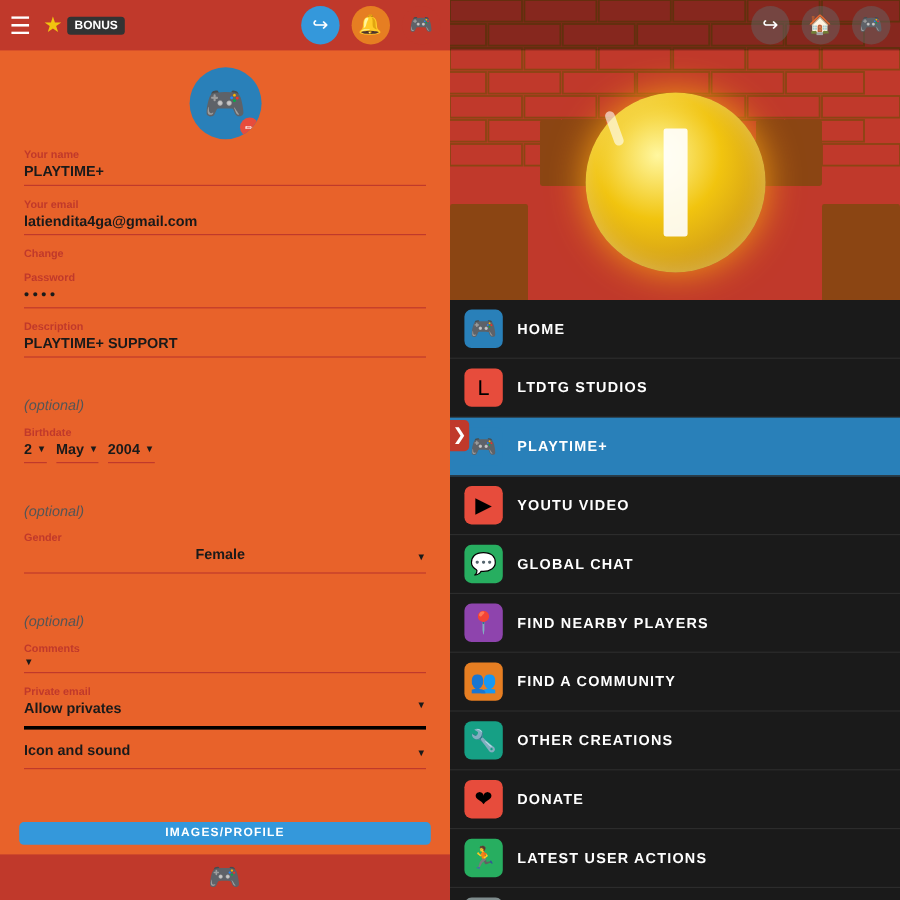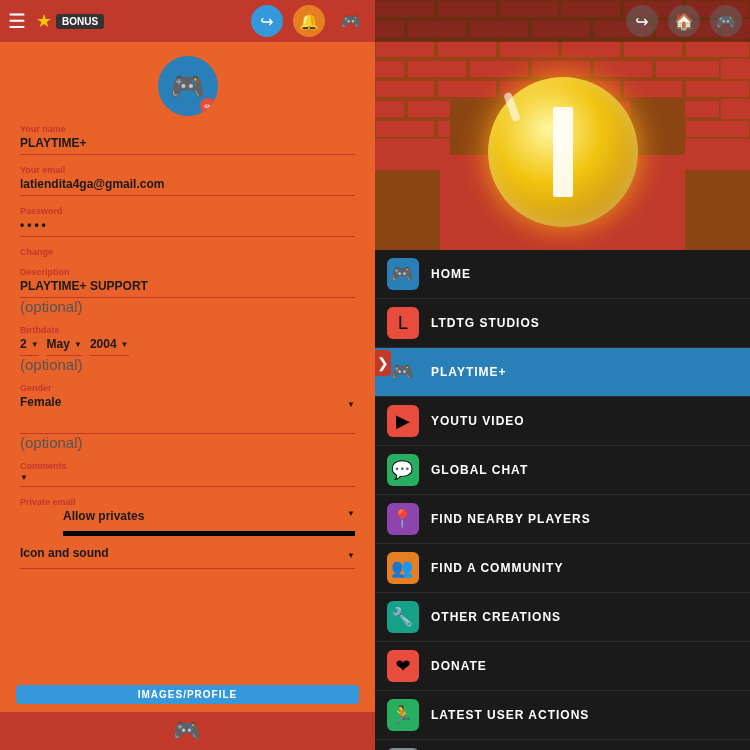"Password" div.form-field { order: before "Change" -> after "Change" }
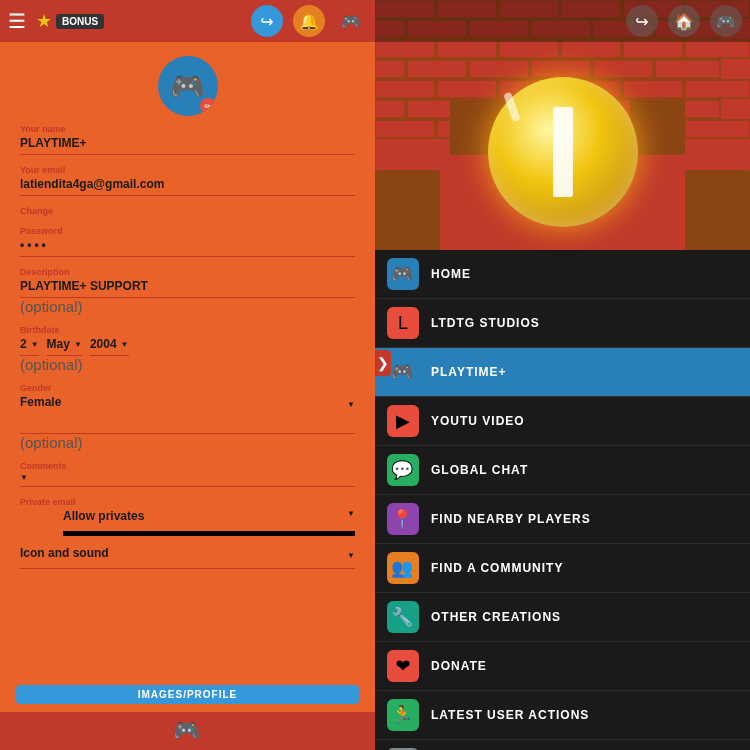"(optional)" .field-optional { font-size: 15px -> 12px; font-style: none -> italic; margin-top: none -> 33px }
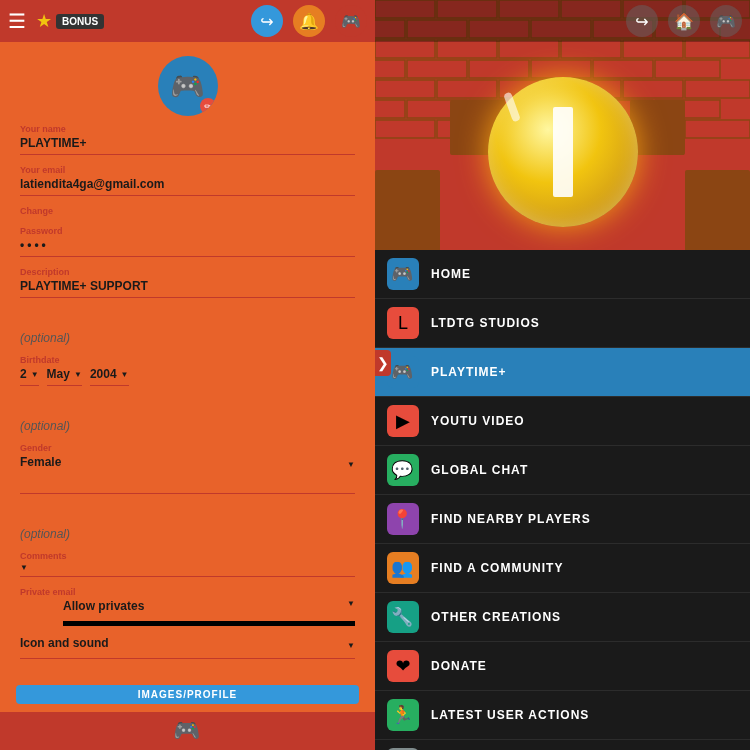"Female" div { padding-bottom: 20px -> 4px; text-align: none -> center }
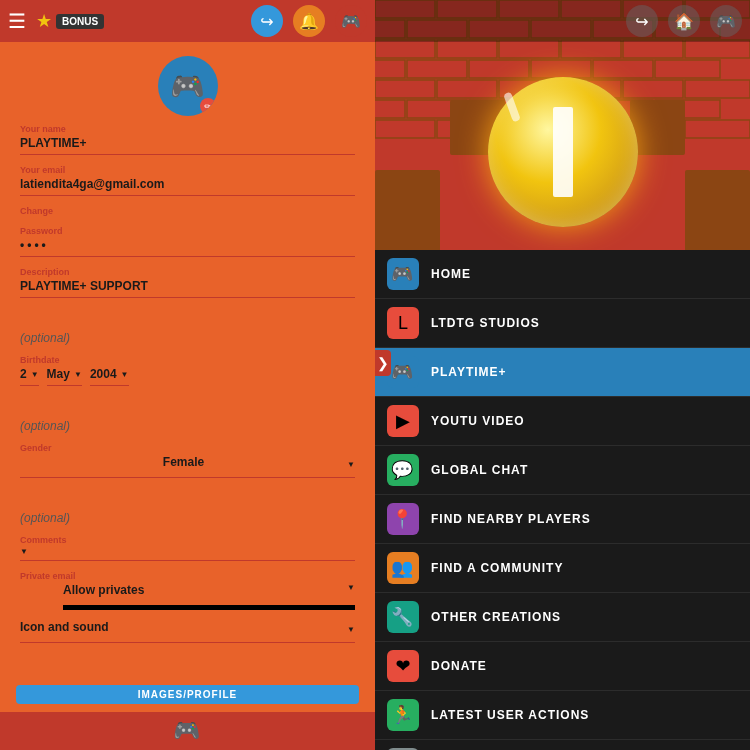"Allow privates" div { border-bottom: 5px solid #000000 -> 3px solid #000000; margin-left: 43px -> none }
